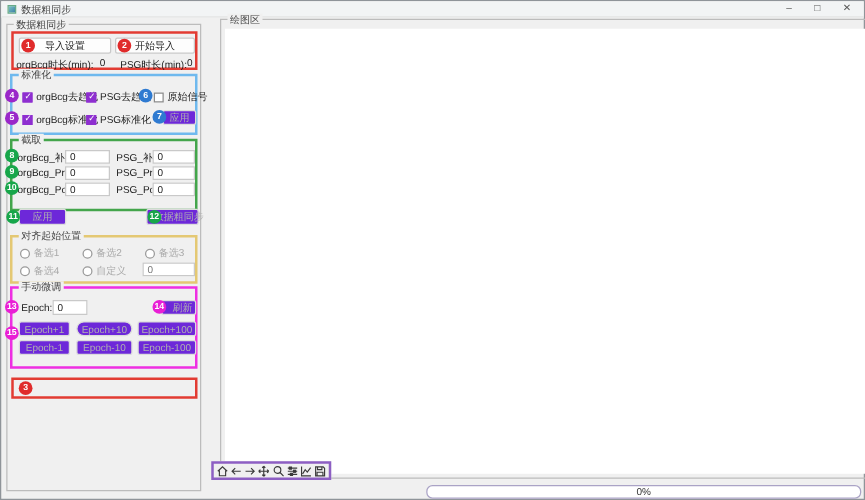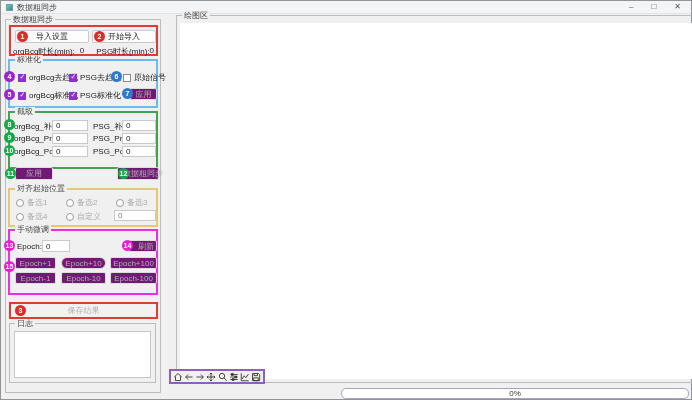"应用" .btn.disabled { background: #701a75 -> #6d28d9 }
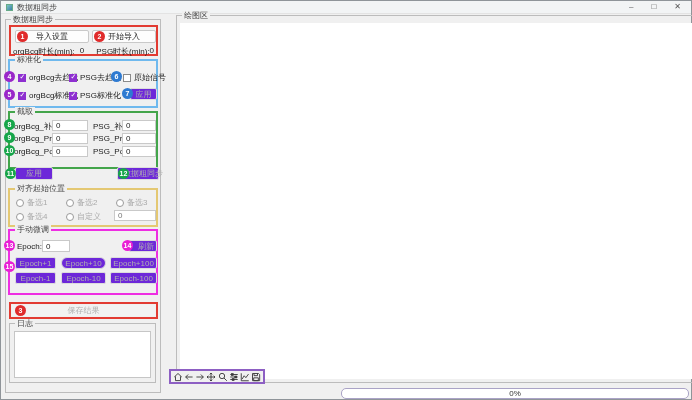"保存结果" div.btn { html: <div>保存结果</div> -> none }
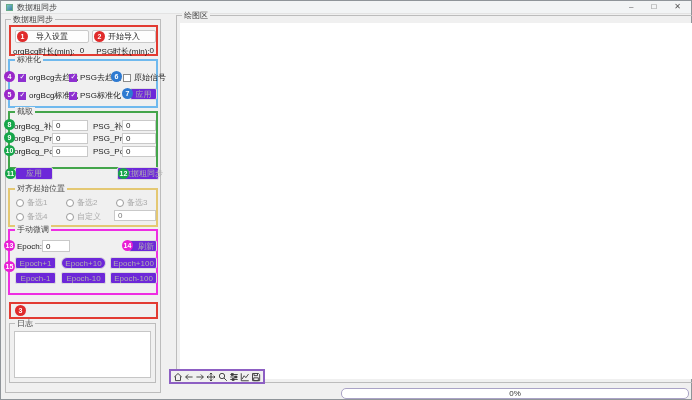"日志" div.gb { html: <div> <span>日志</span> <div></div> </div> -> none }
